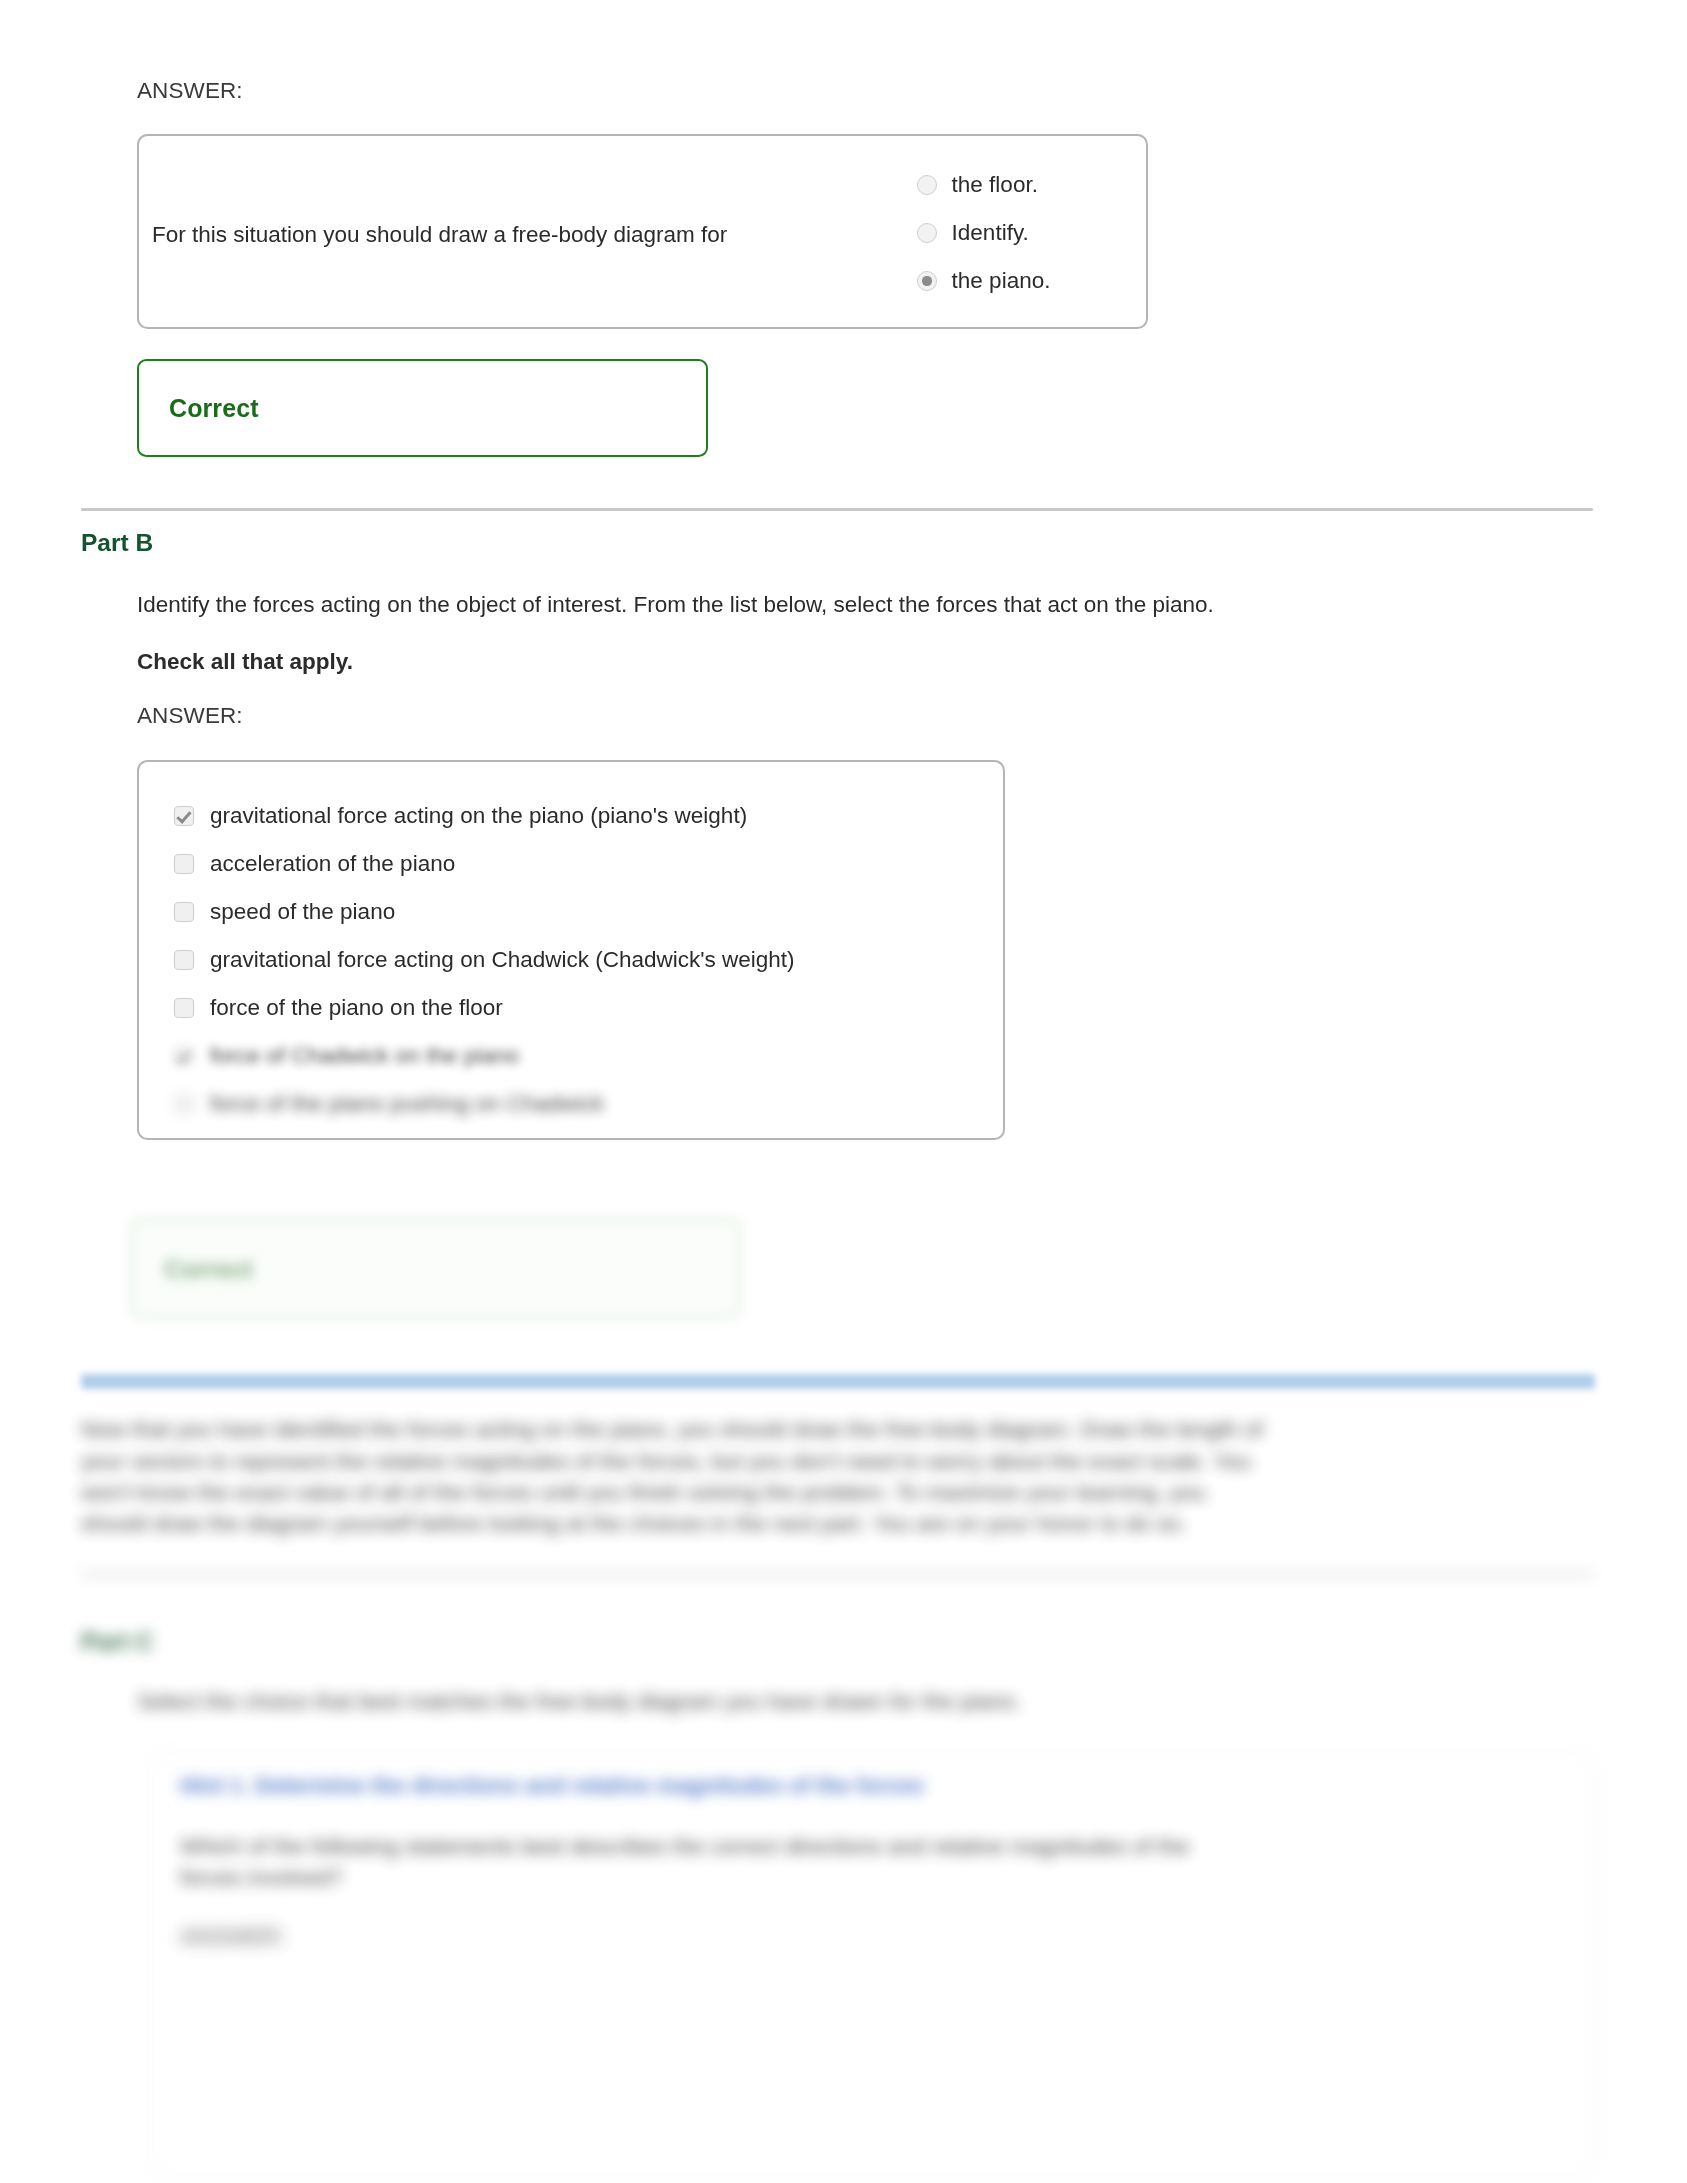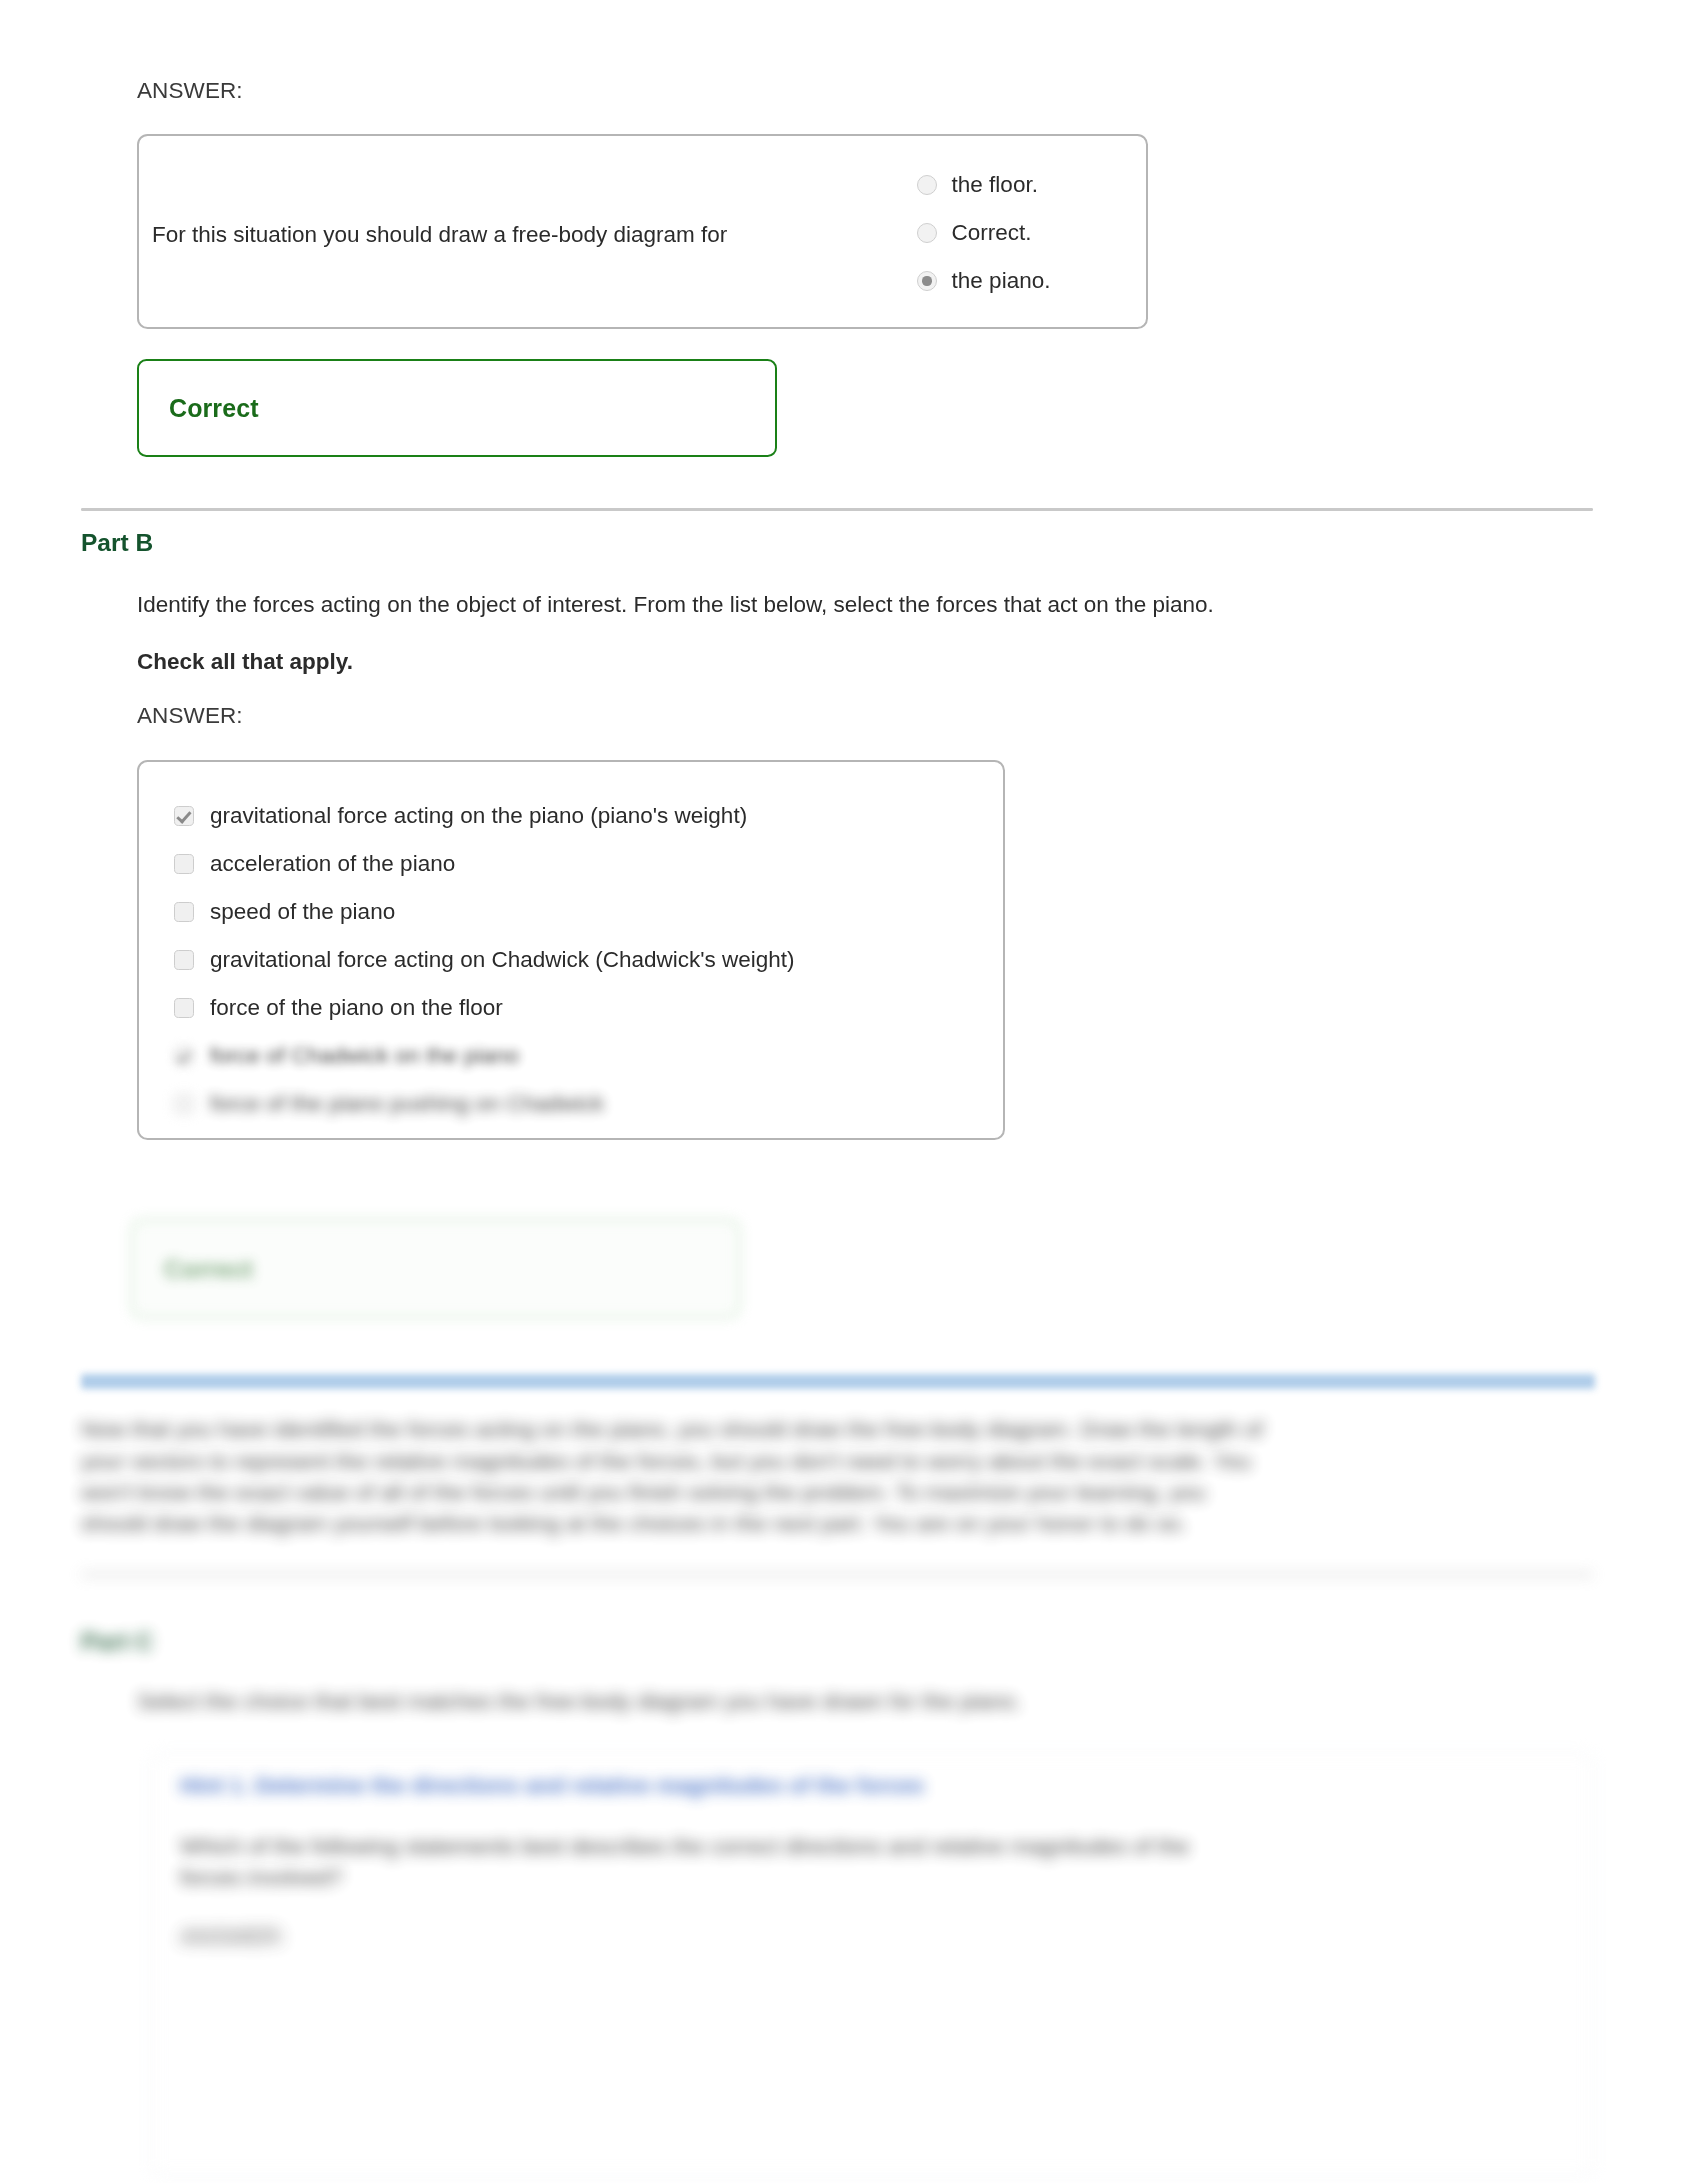"Correct." span.radio-label { text: Correct -> Identify }
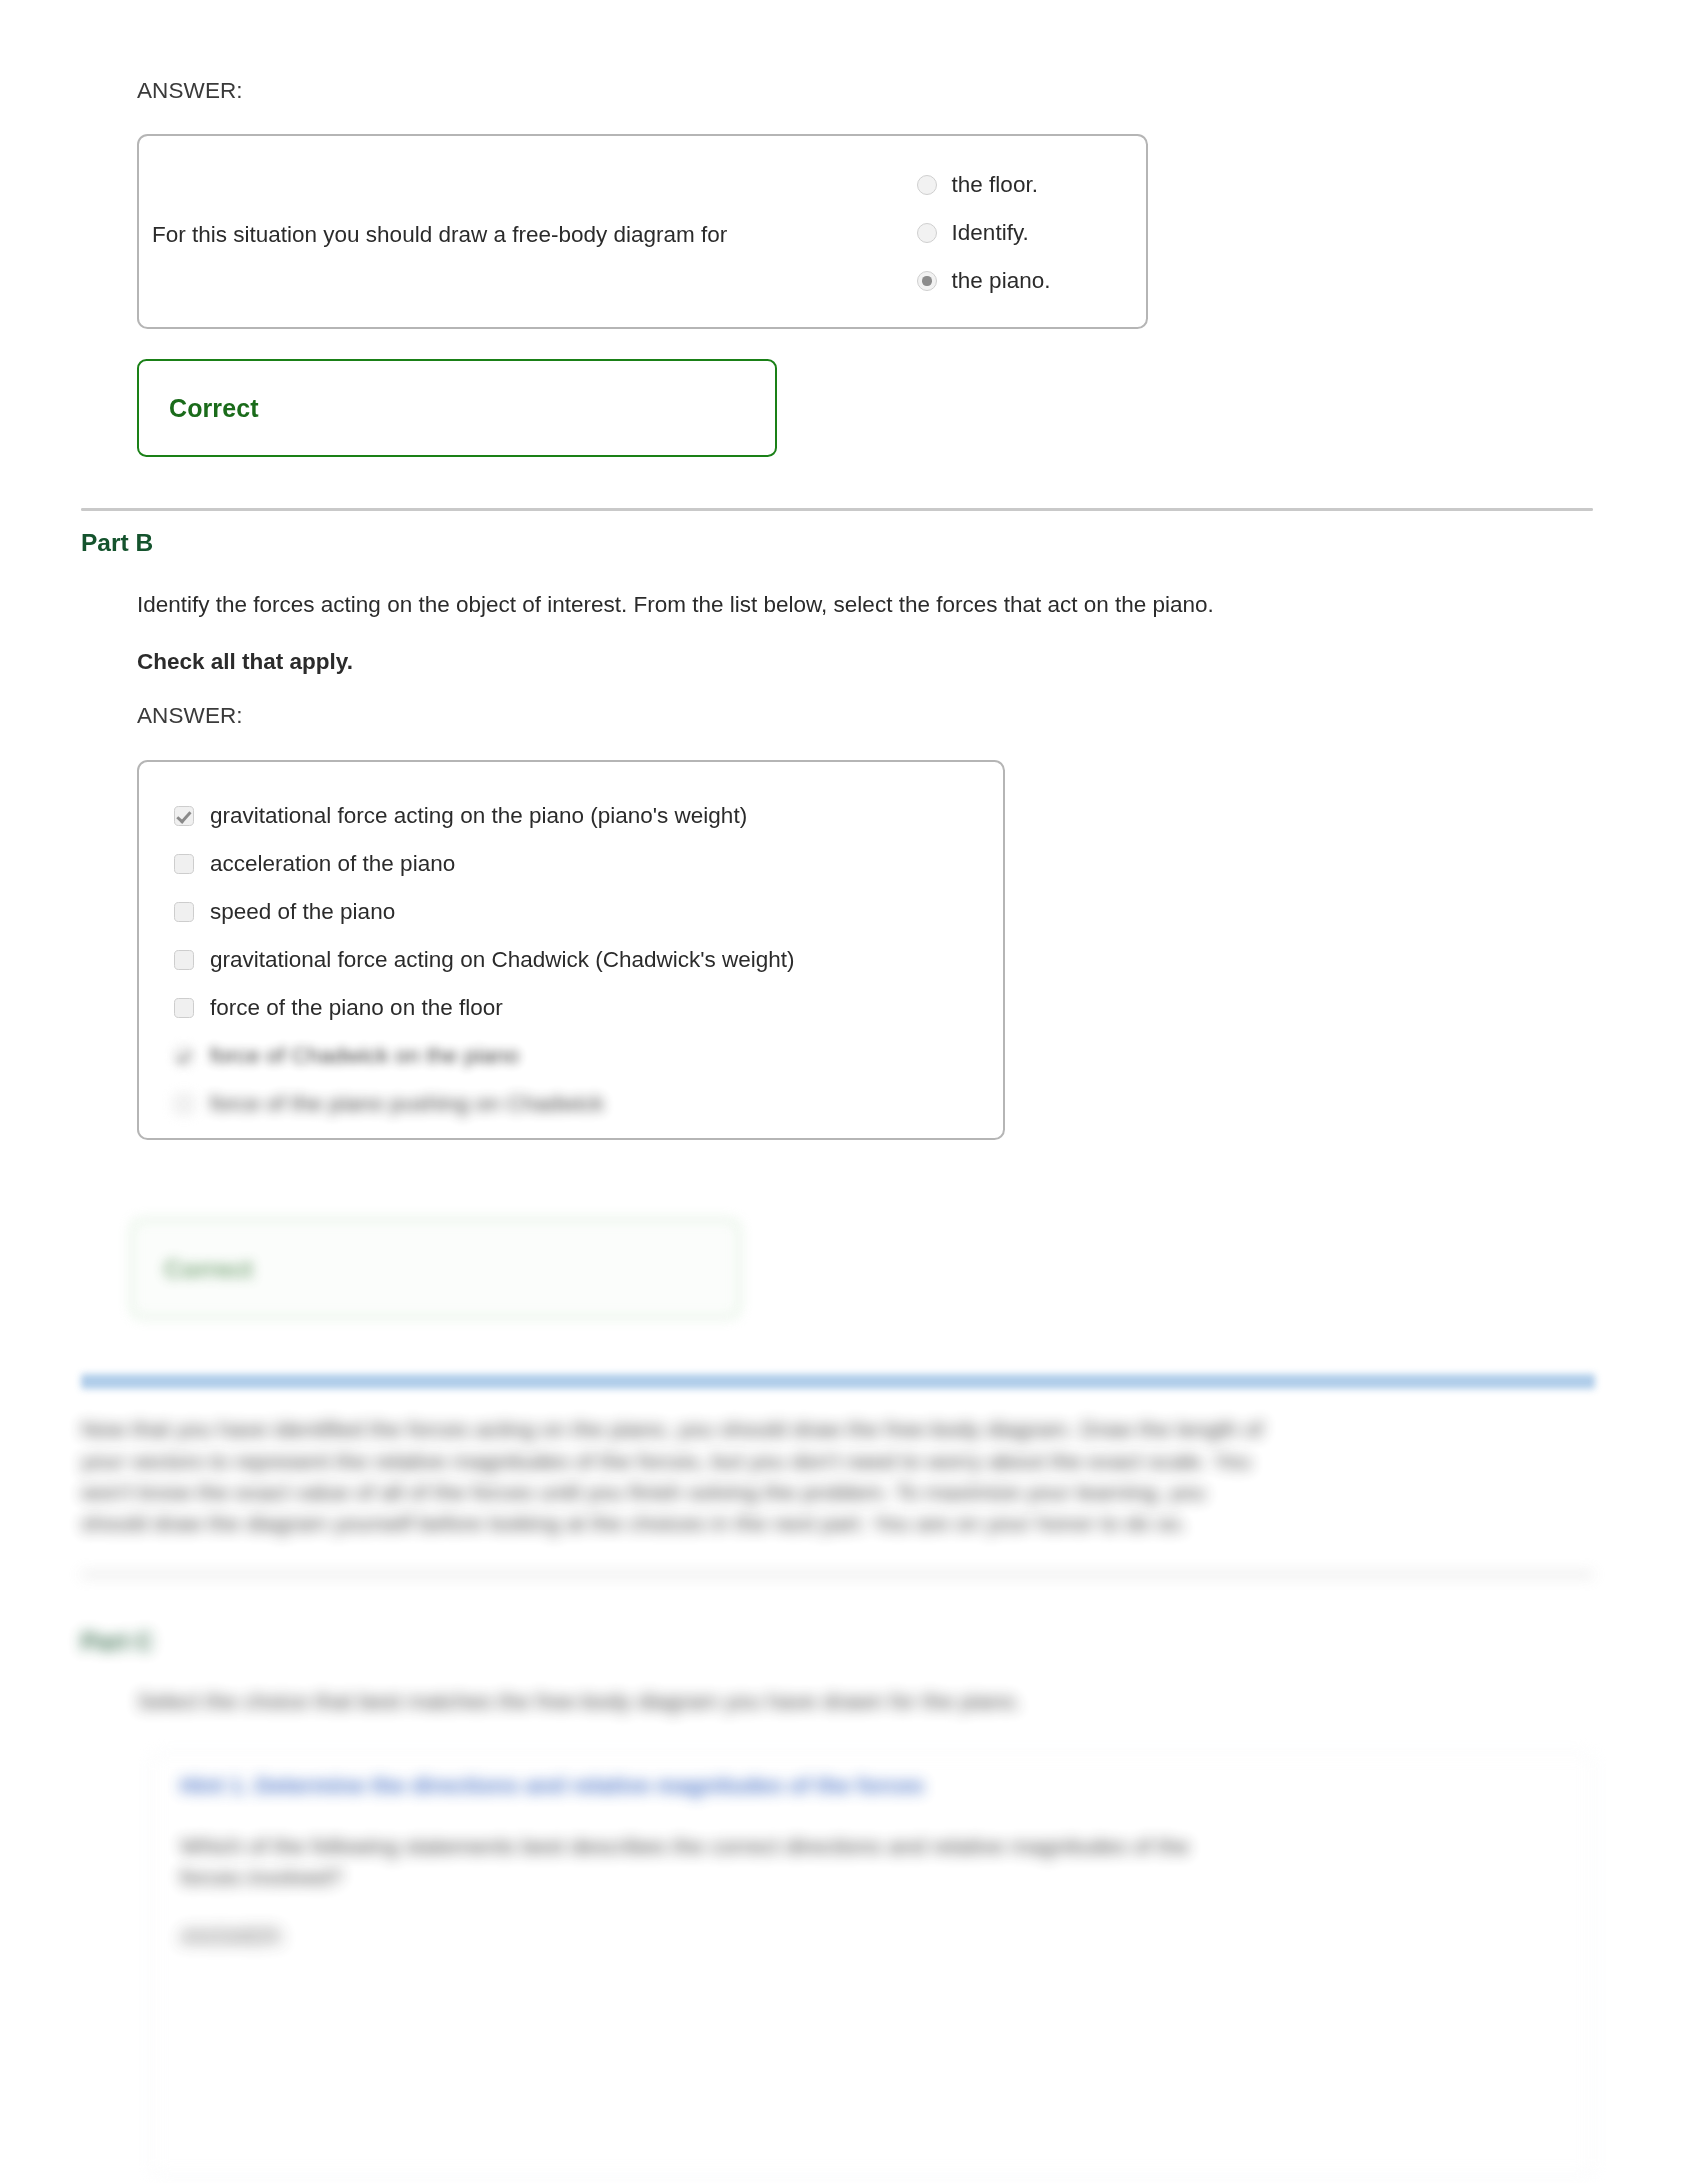"Correct" div.feedback-box { width: 640px -> 571px }
